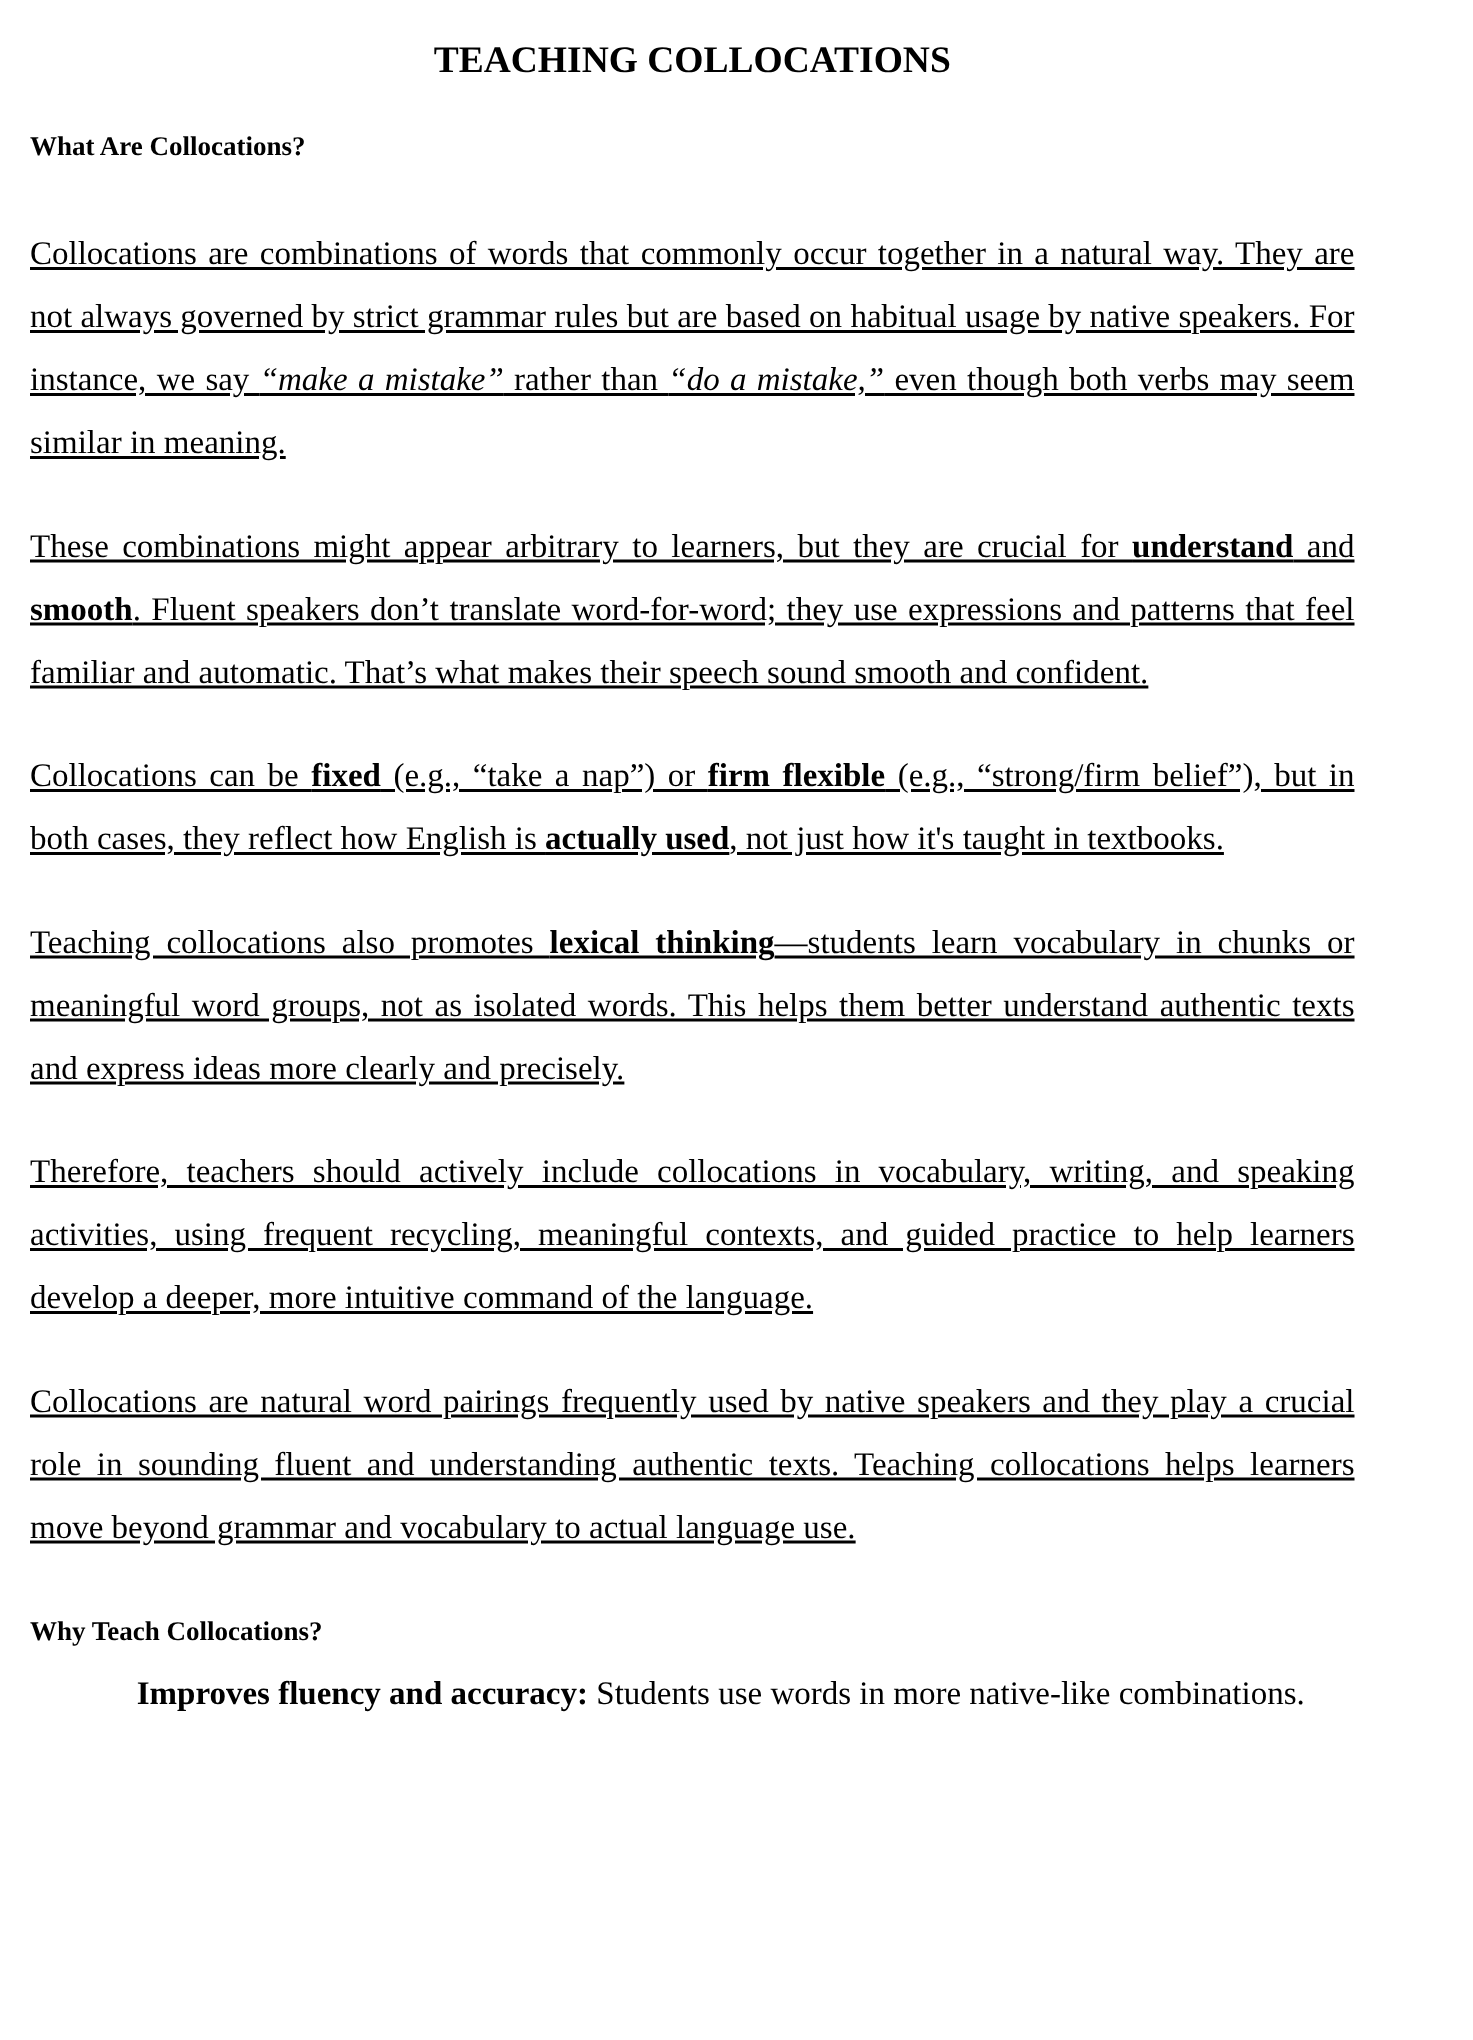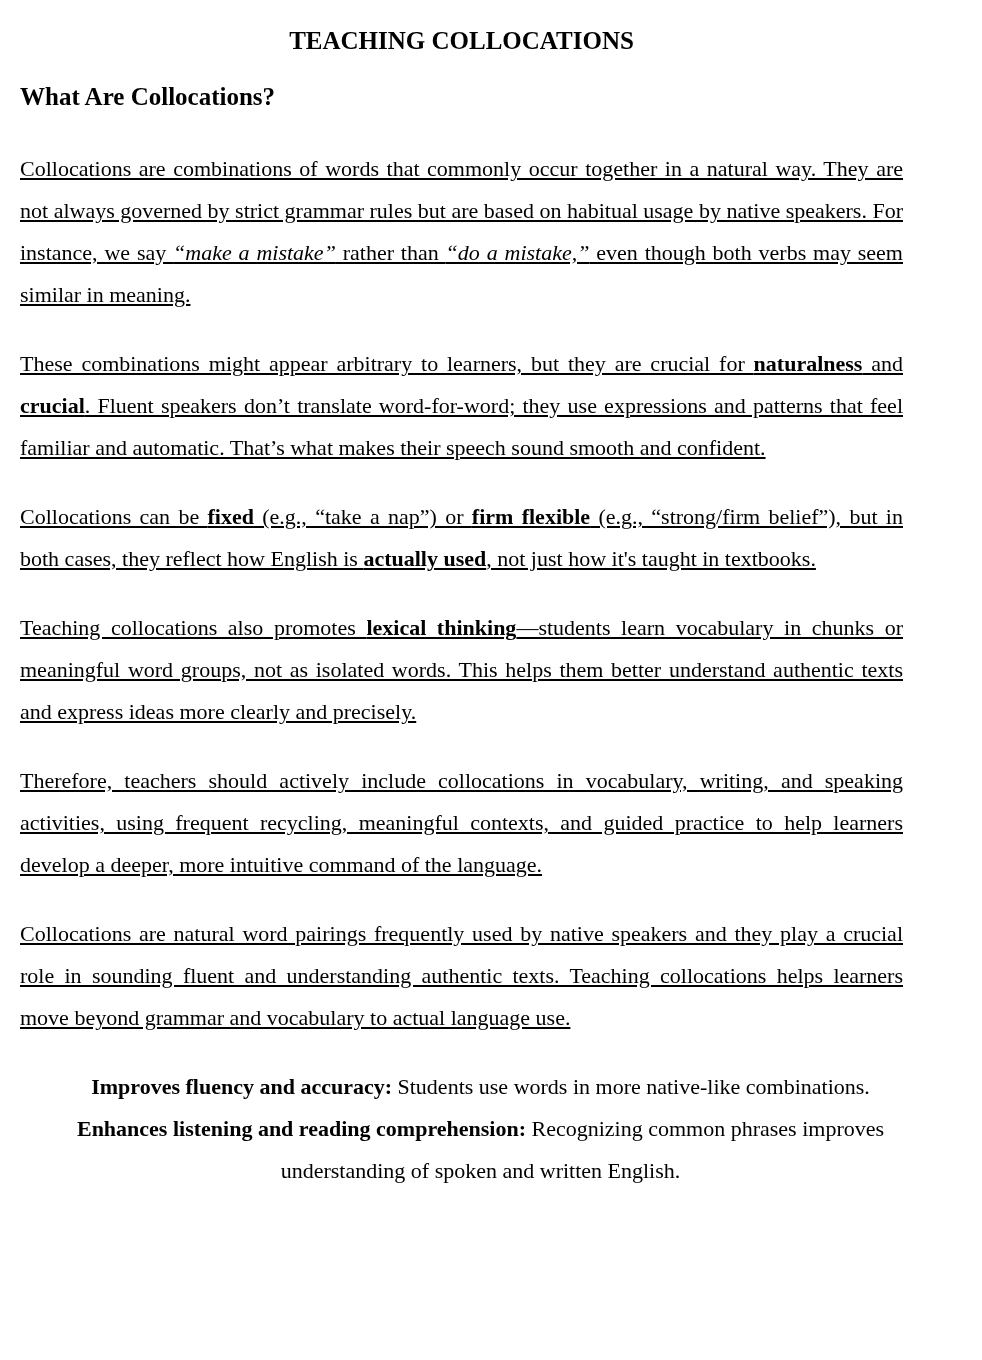"What Are Collocations?" .section-heading { font-size: 25px -> 18px }
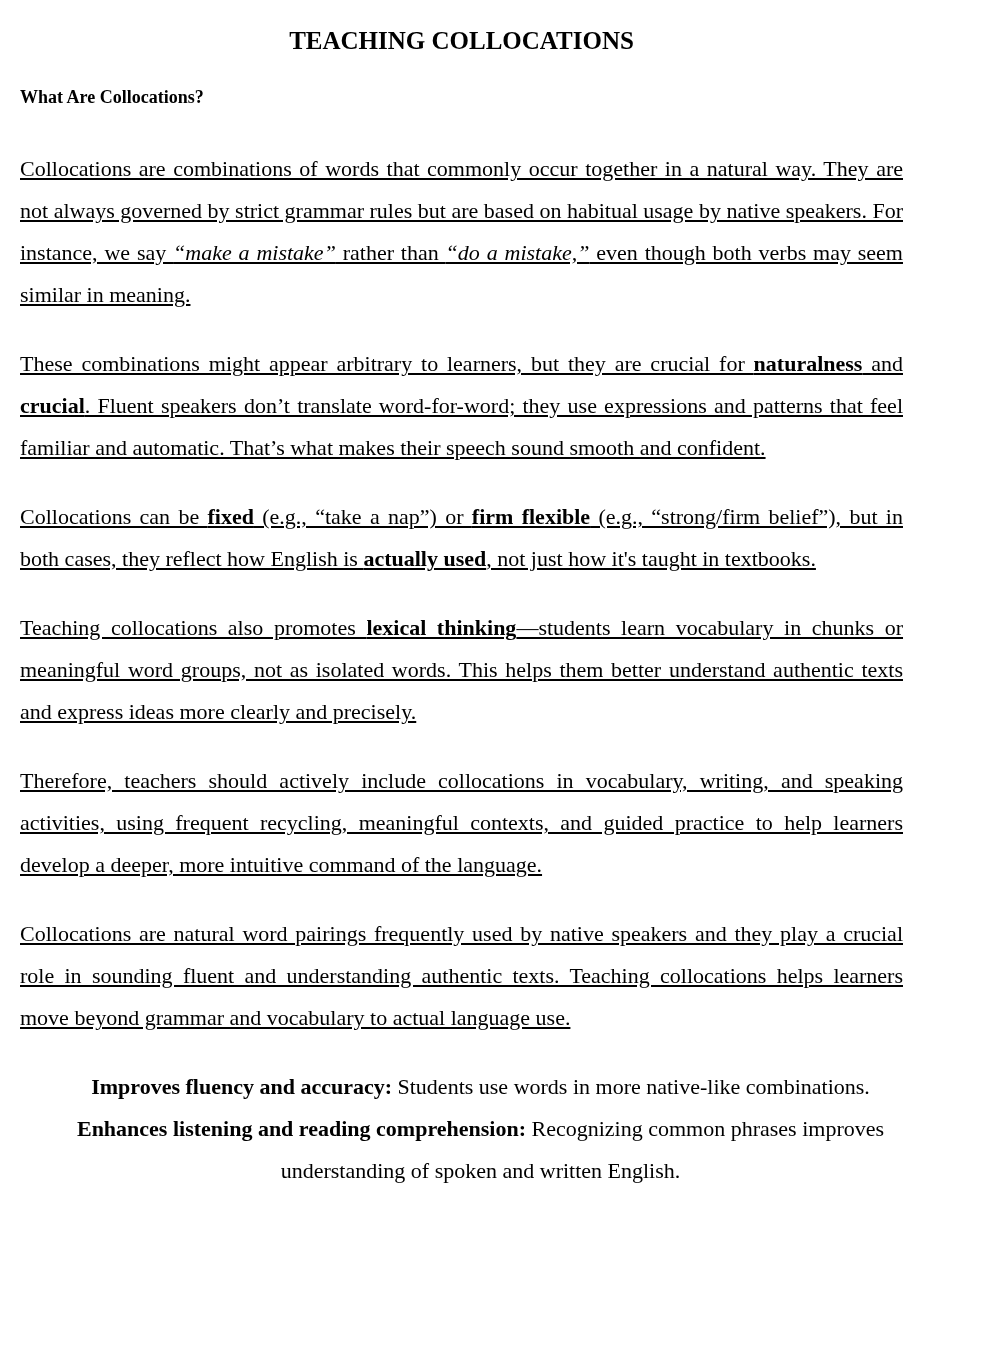"naturalness" b { text: naturalness -> understand }
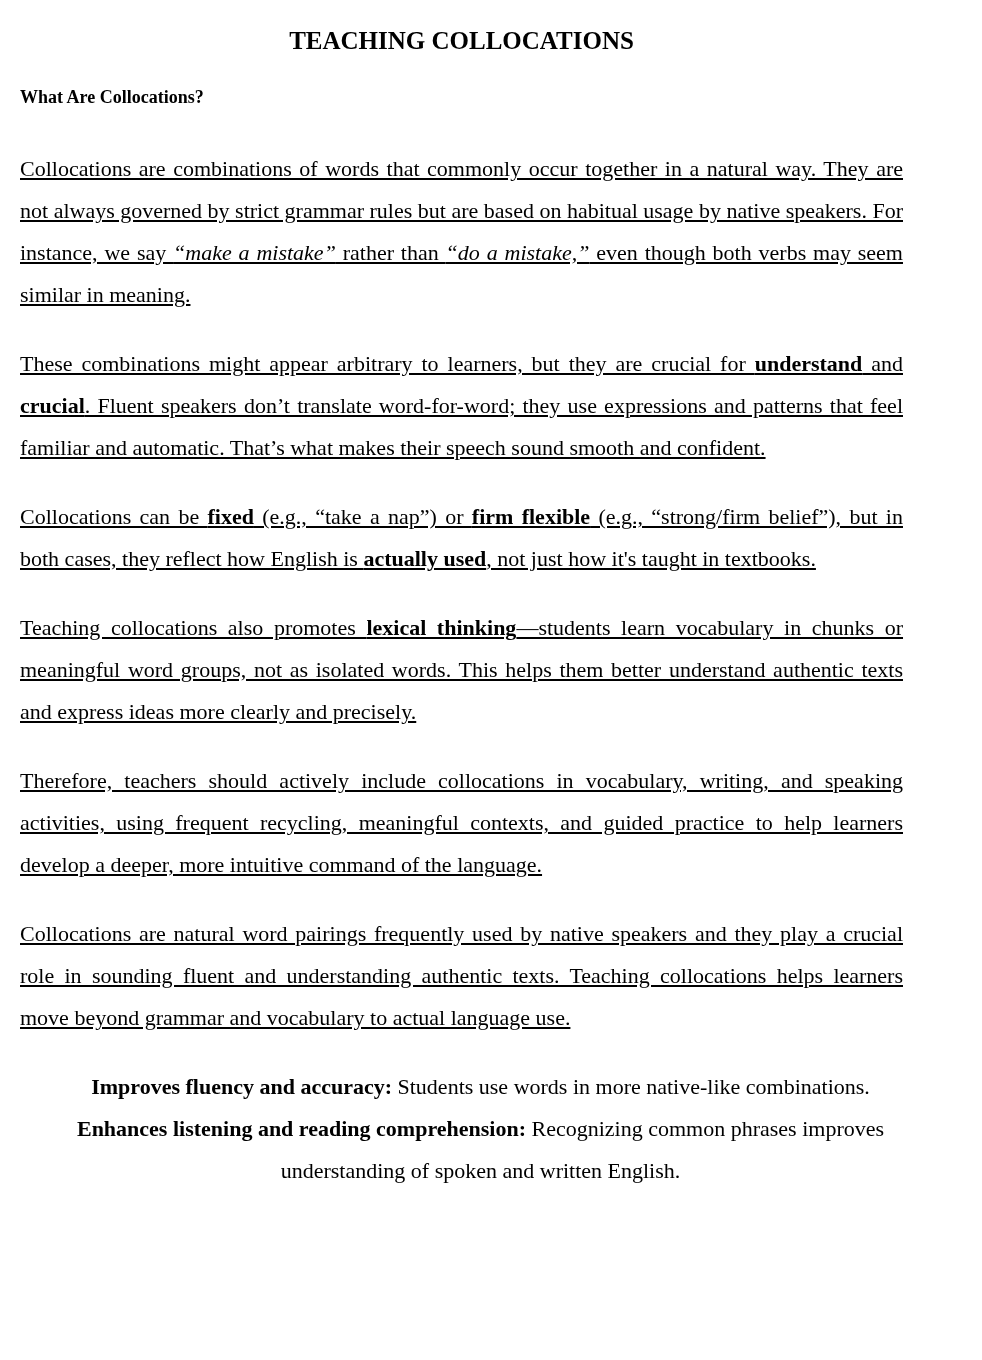"crucial" b { text: crucial -> smooth }
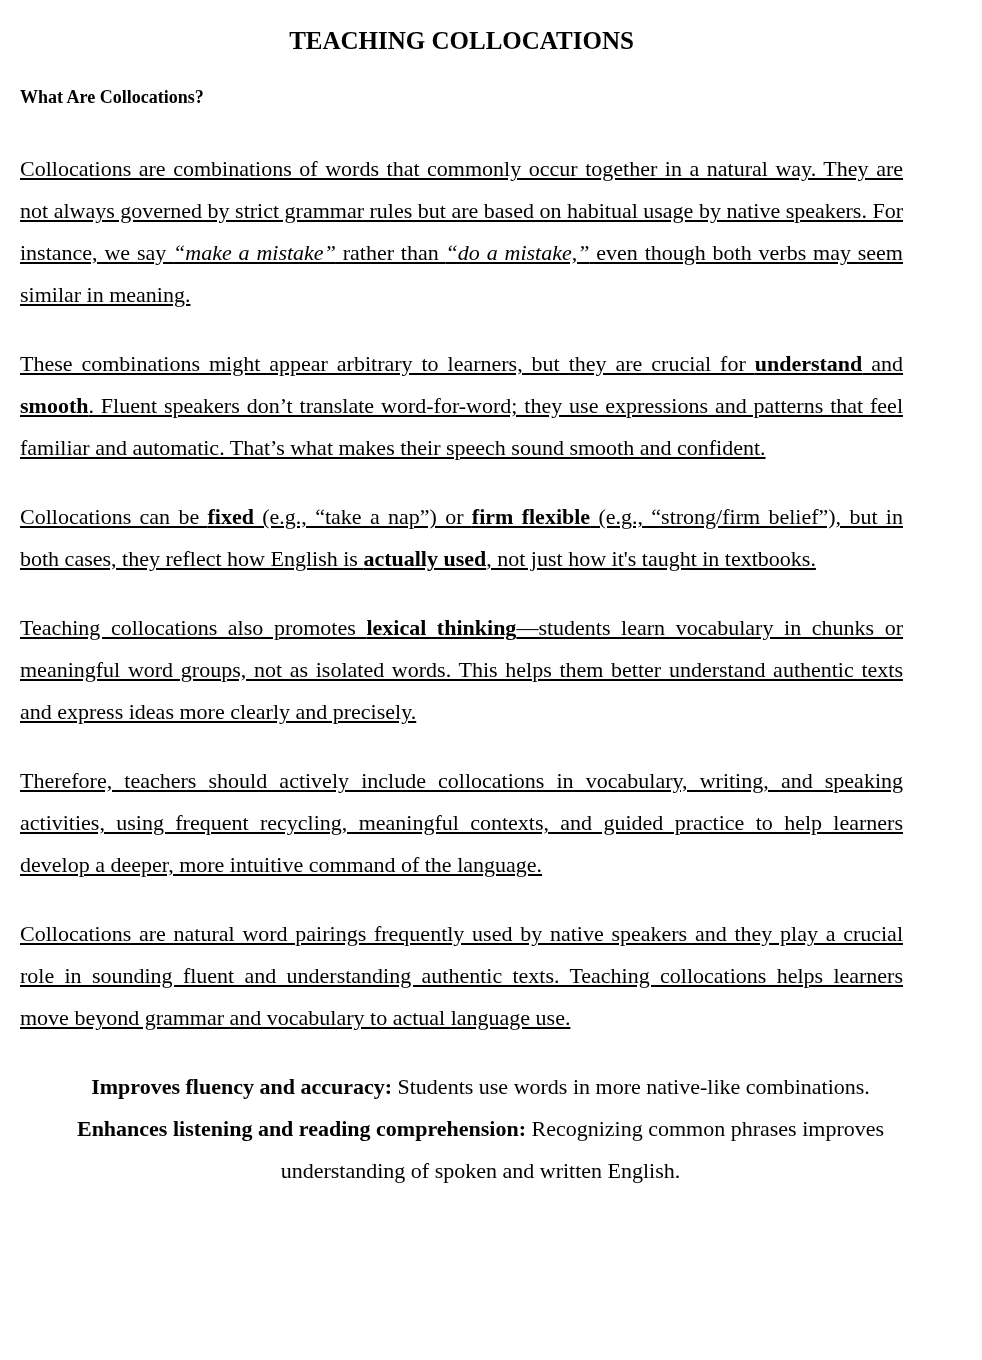"Why Teach Collocations?" div.section-heading { html: none -> <div>Why Teach Collocations?</div> }
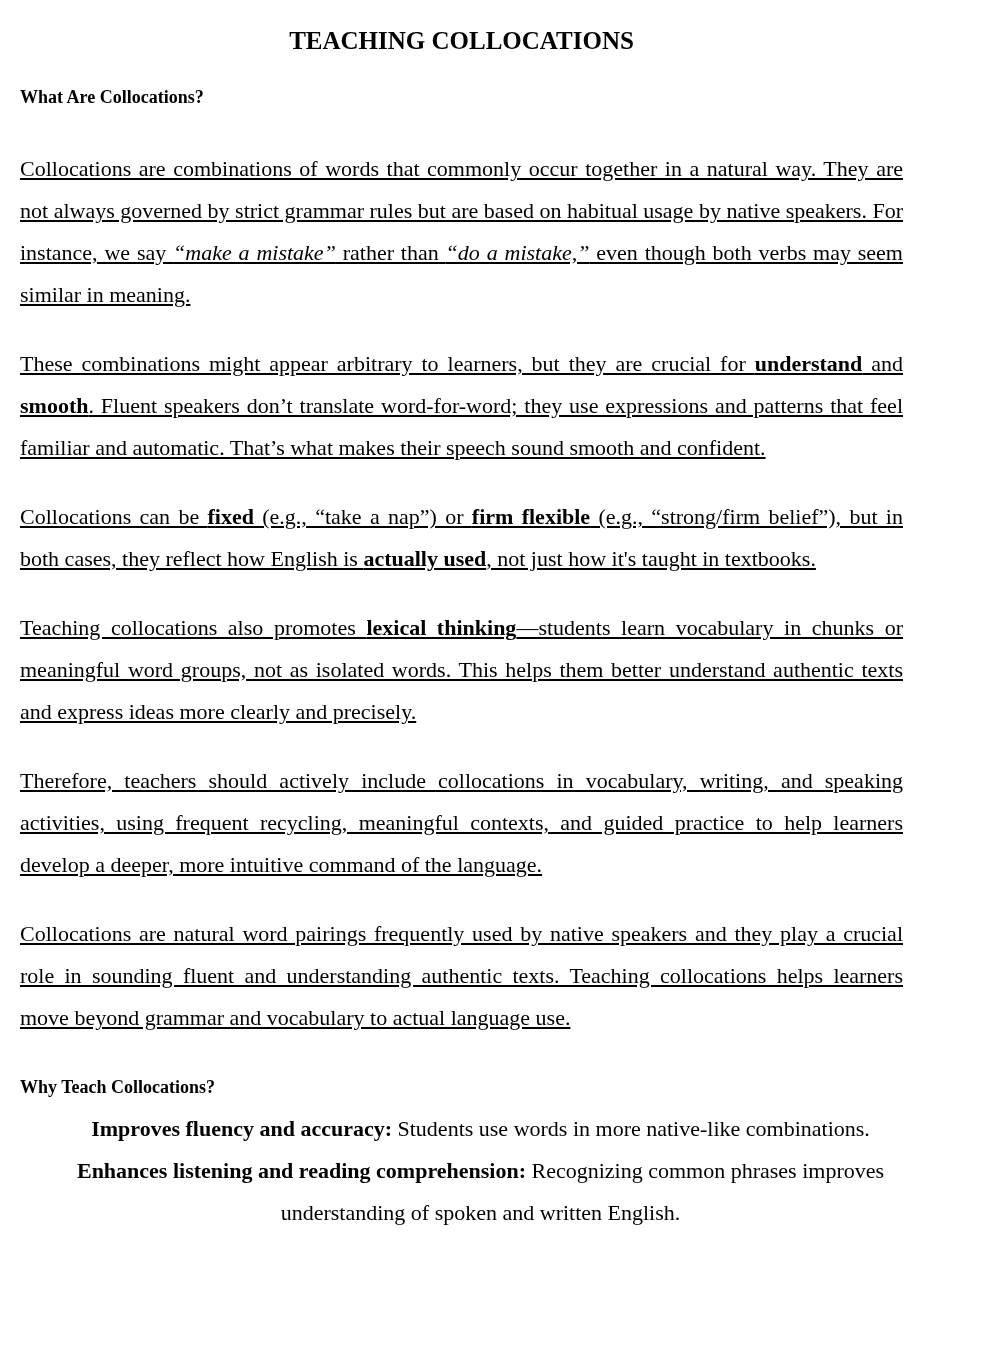"Enhances listening and reading" p.benefit-item { html: <p><b>Enhances listening and reading comprehension:</b><span> Recognizing common phrases improves understanding of spoken and written English.</span></p> -> none }
